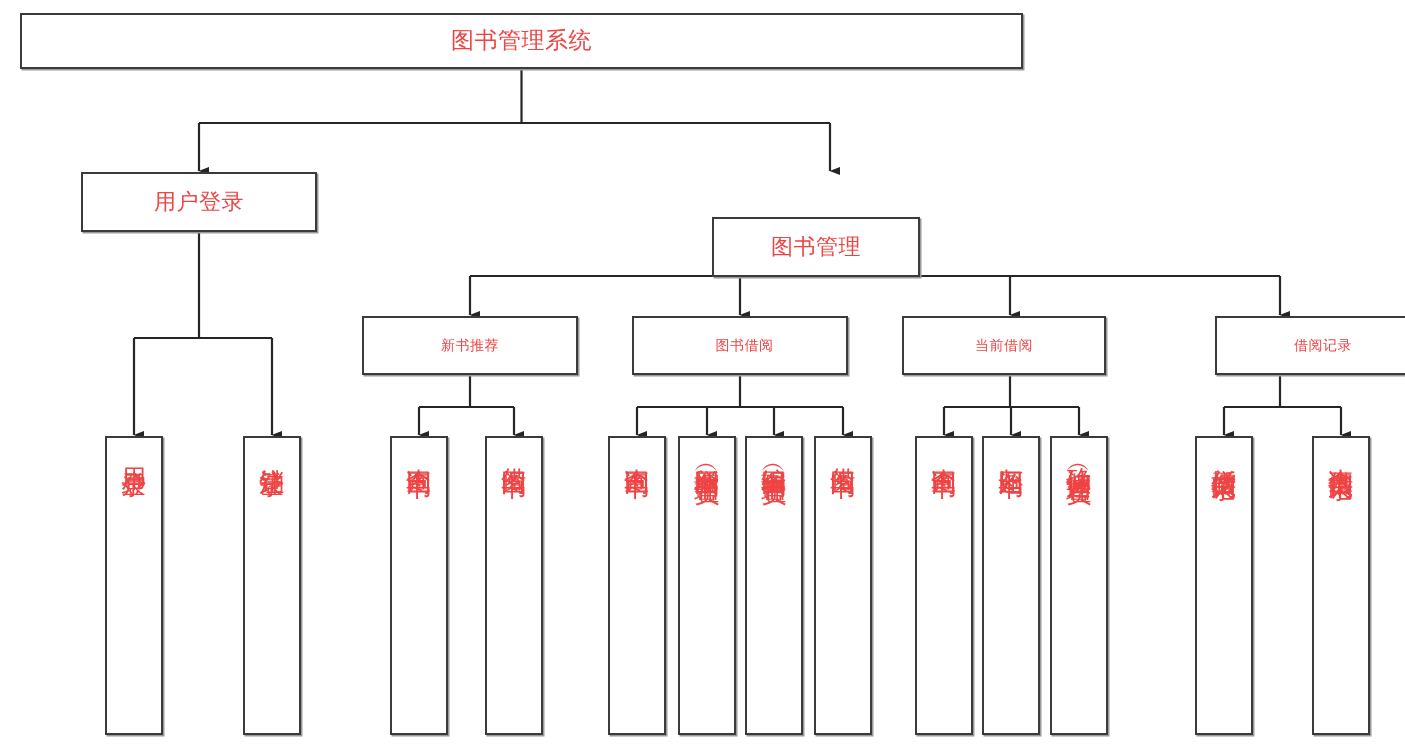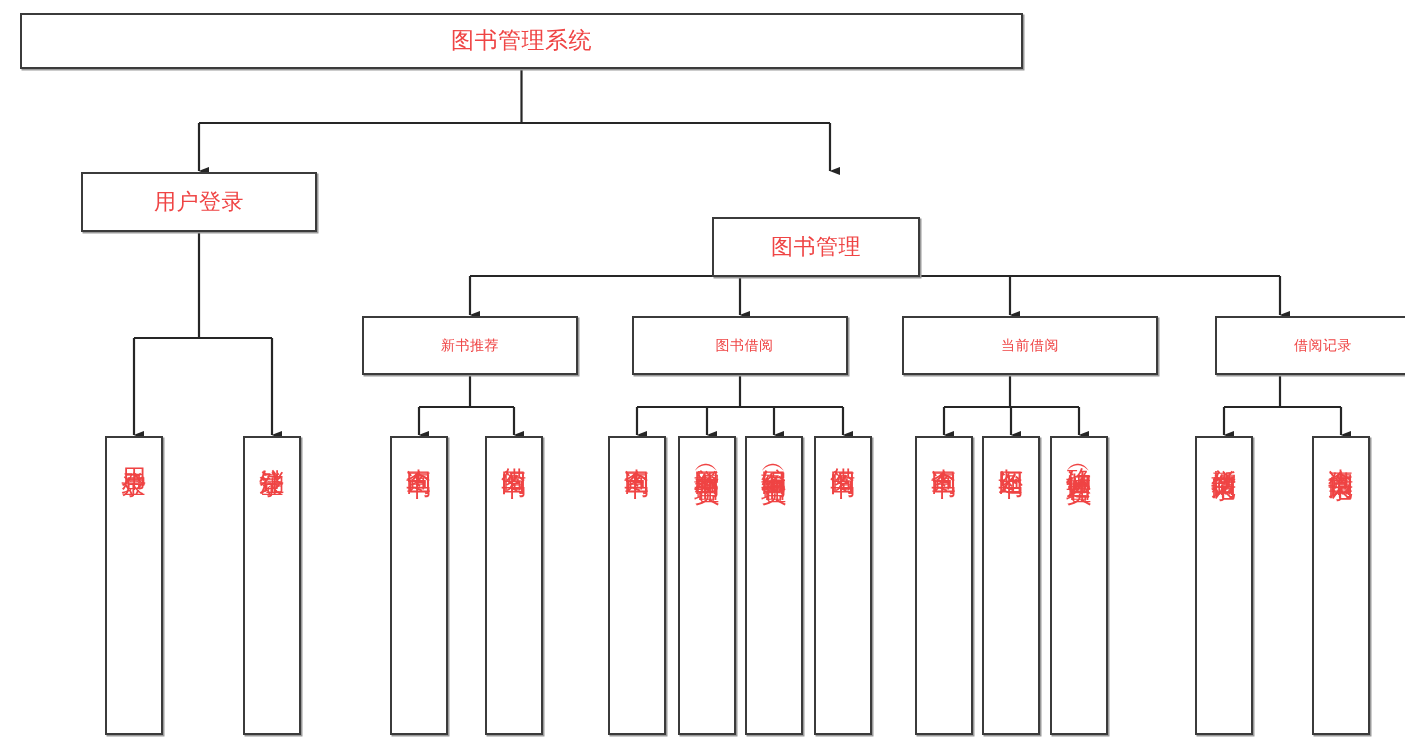"当前借阅" div.node { width: 256px -> 204px }
